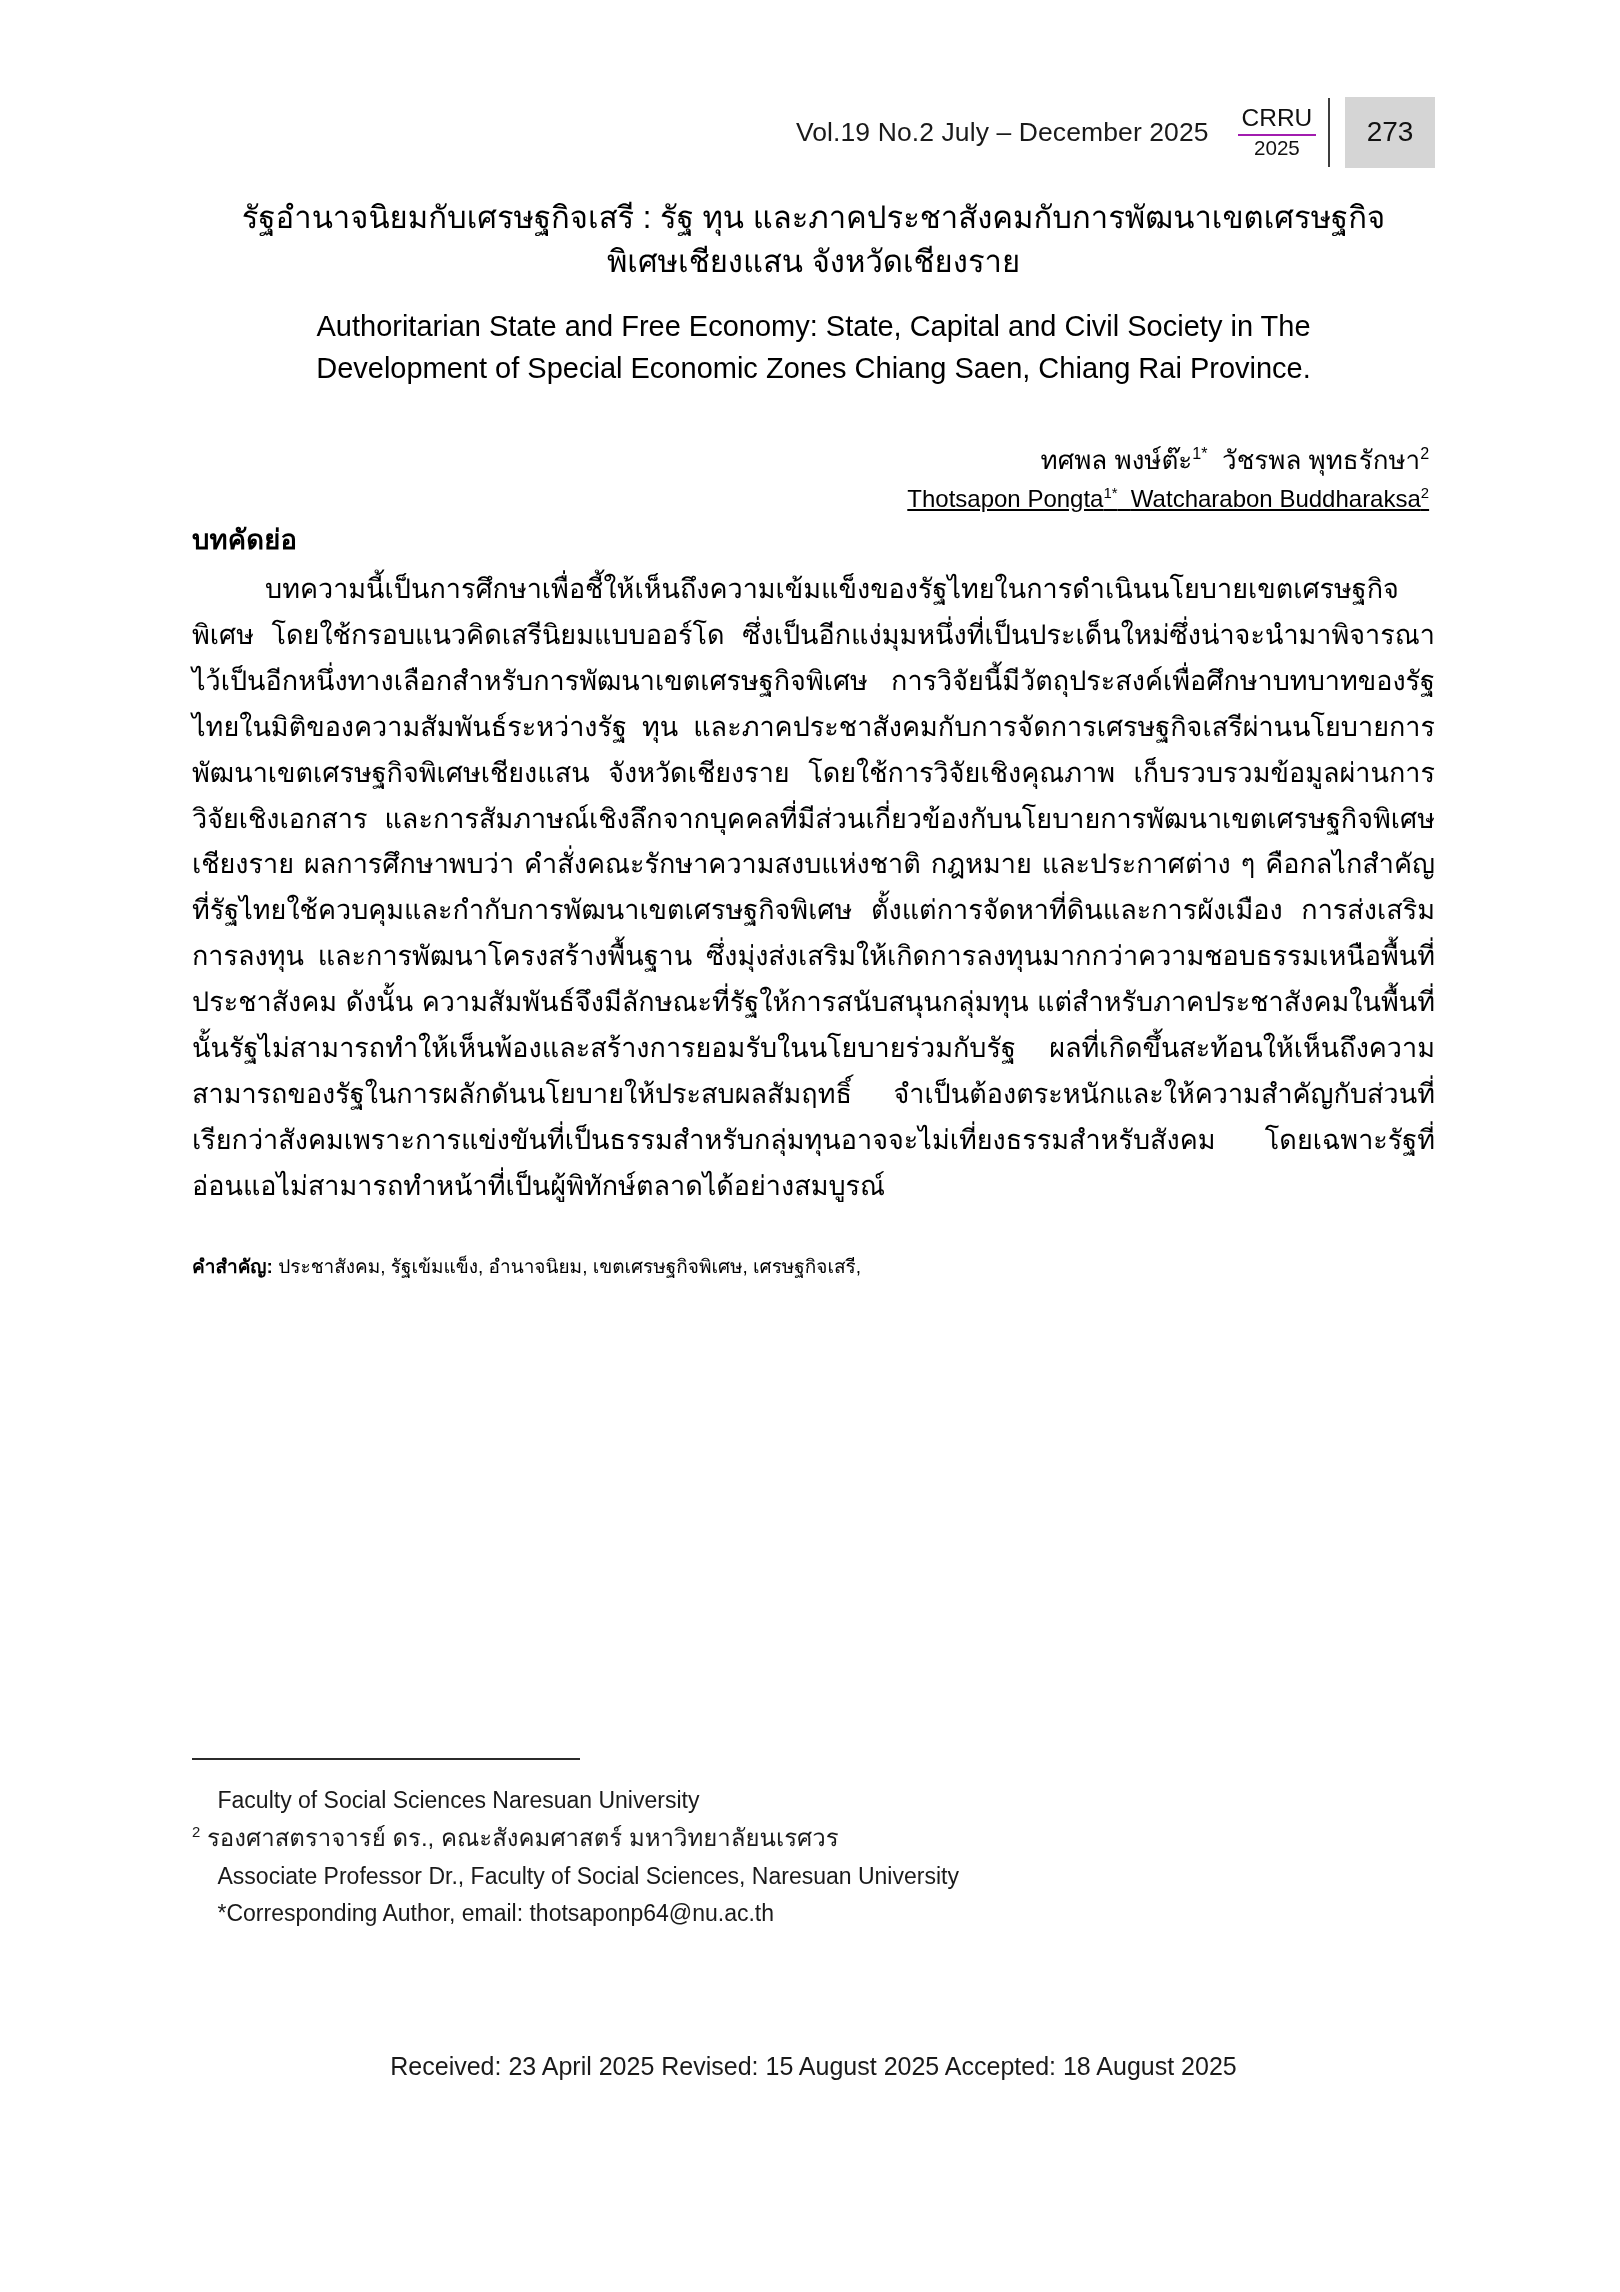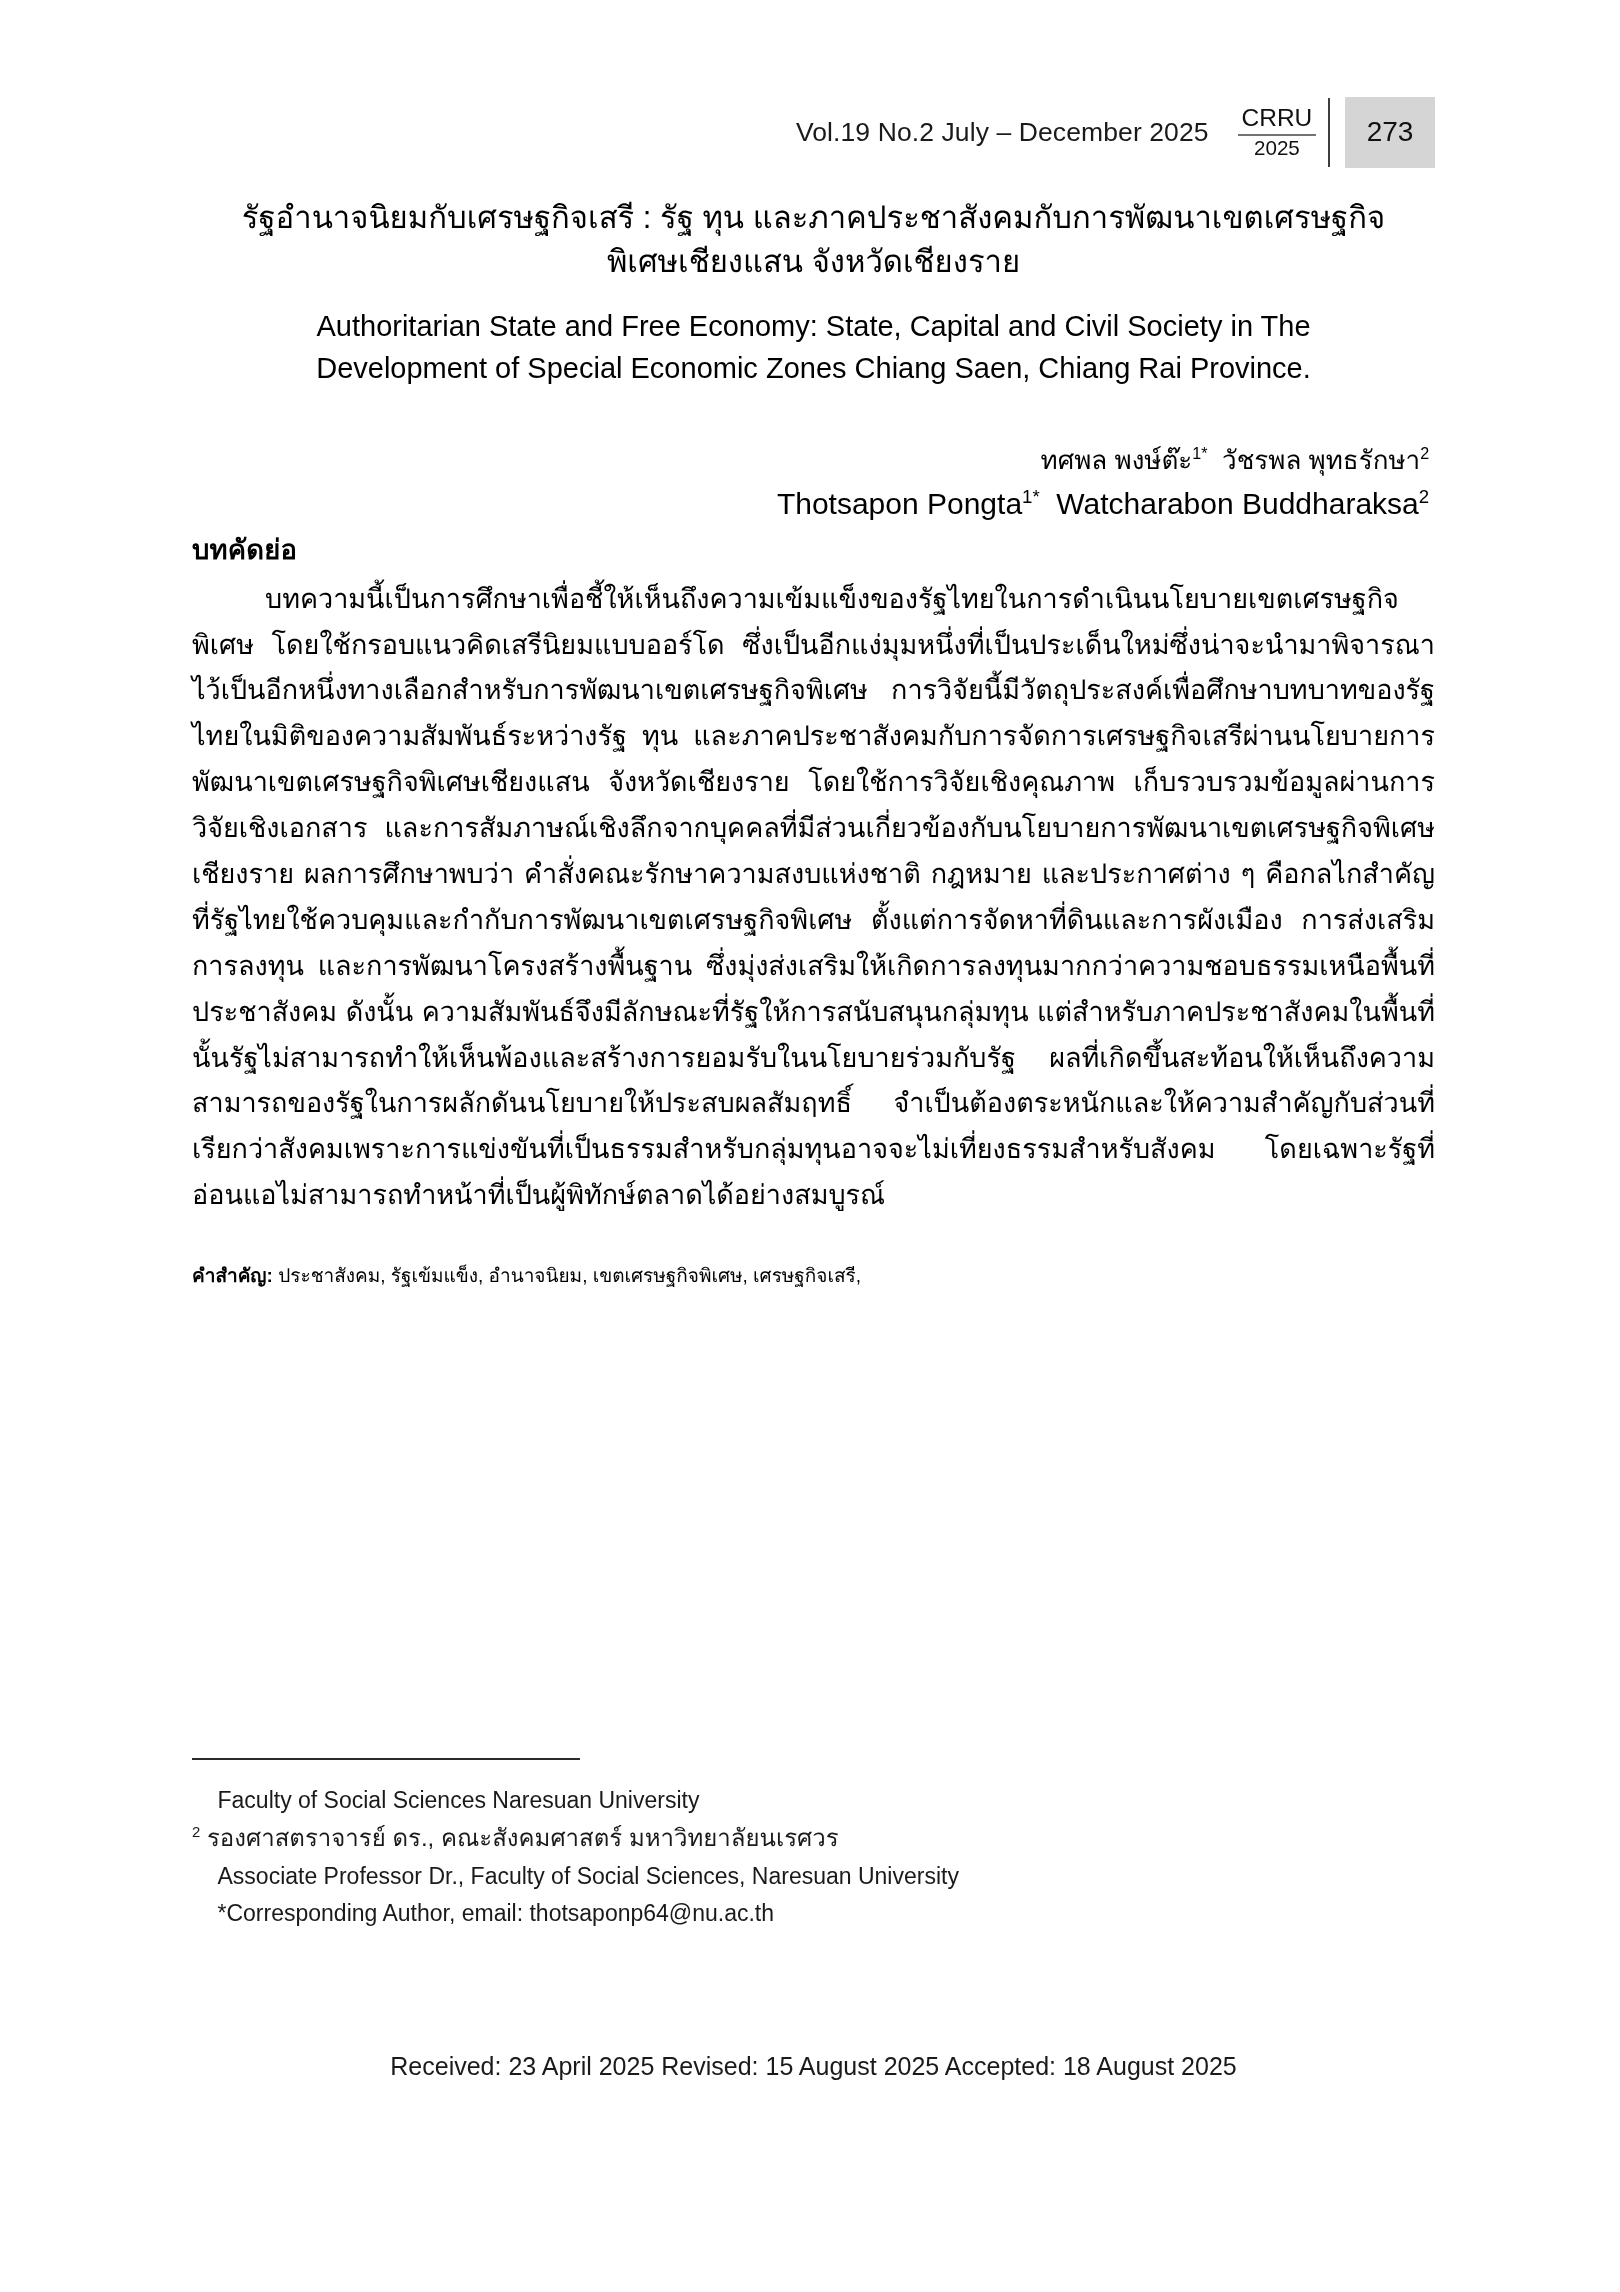"CRRU" .journal-mark .jm-top { border-bottom: 2px solid #737373 -> 2px solid #a21caf }
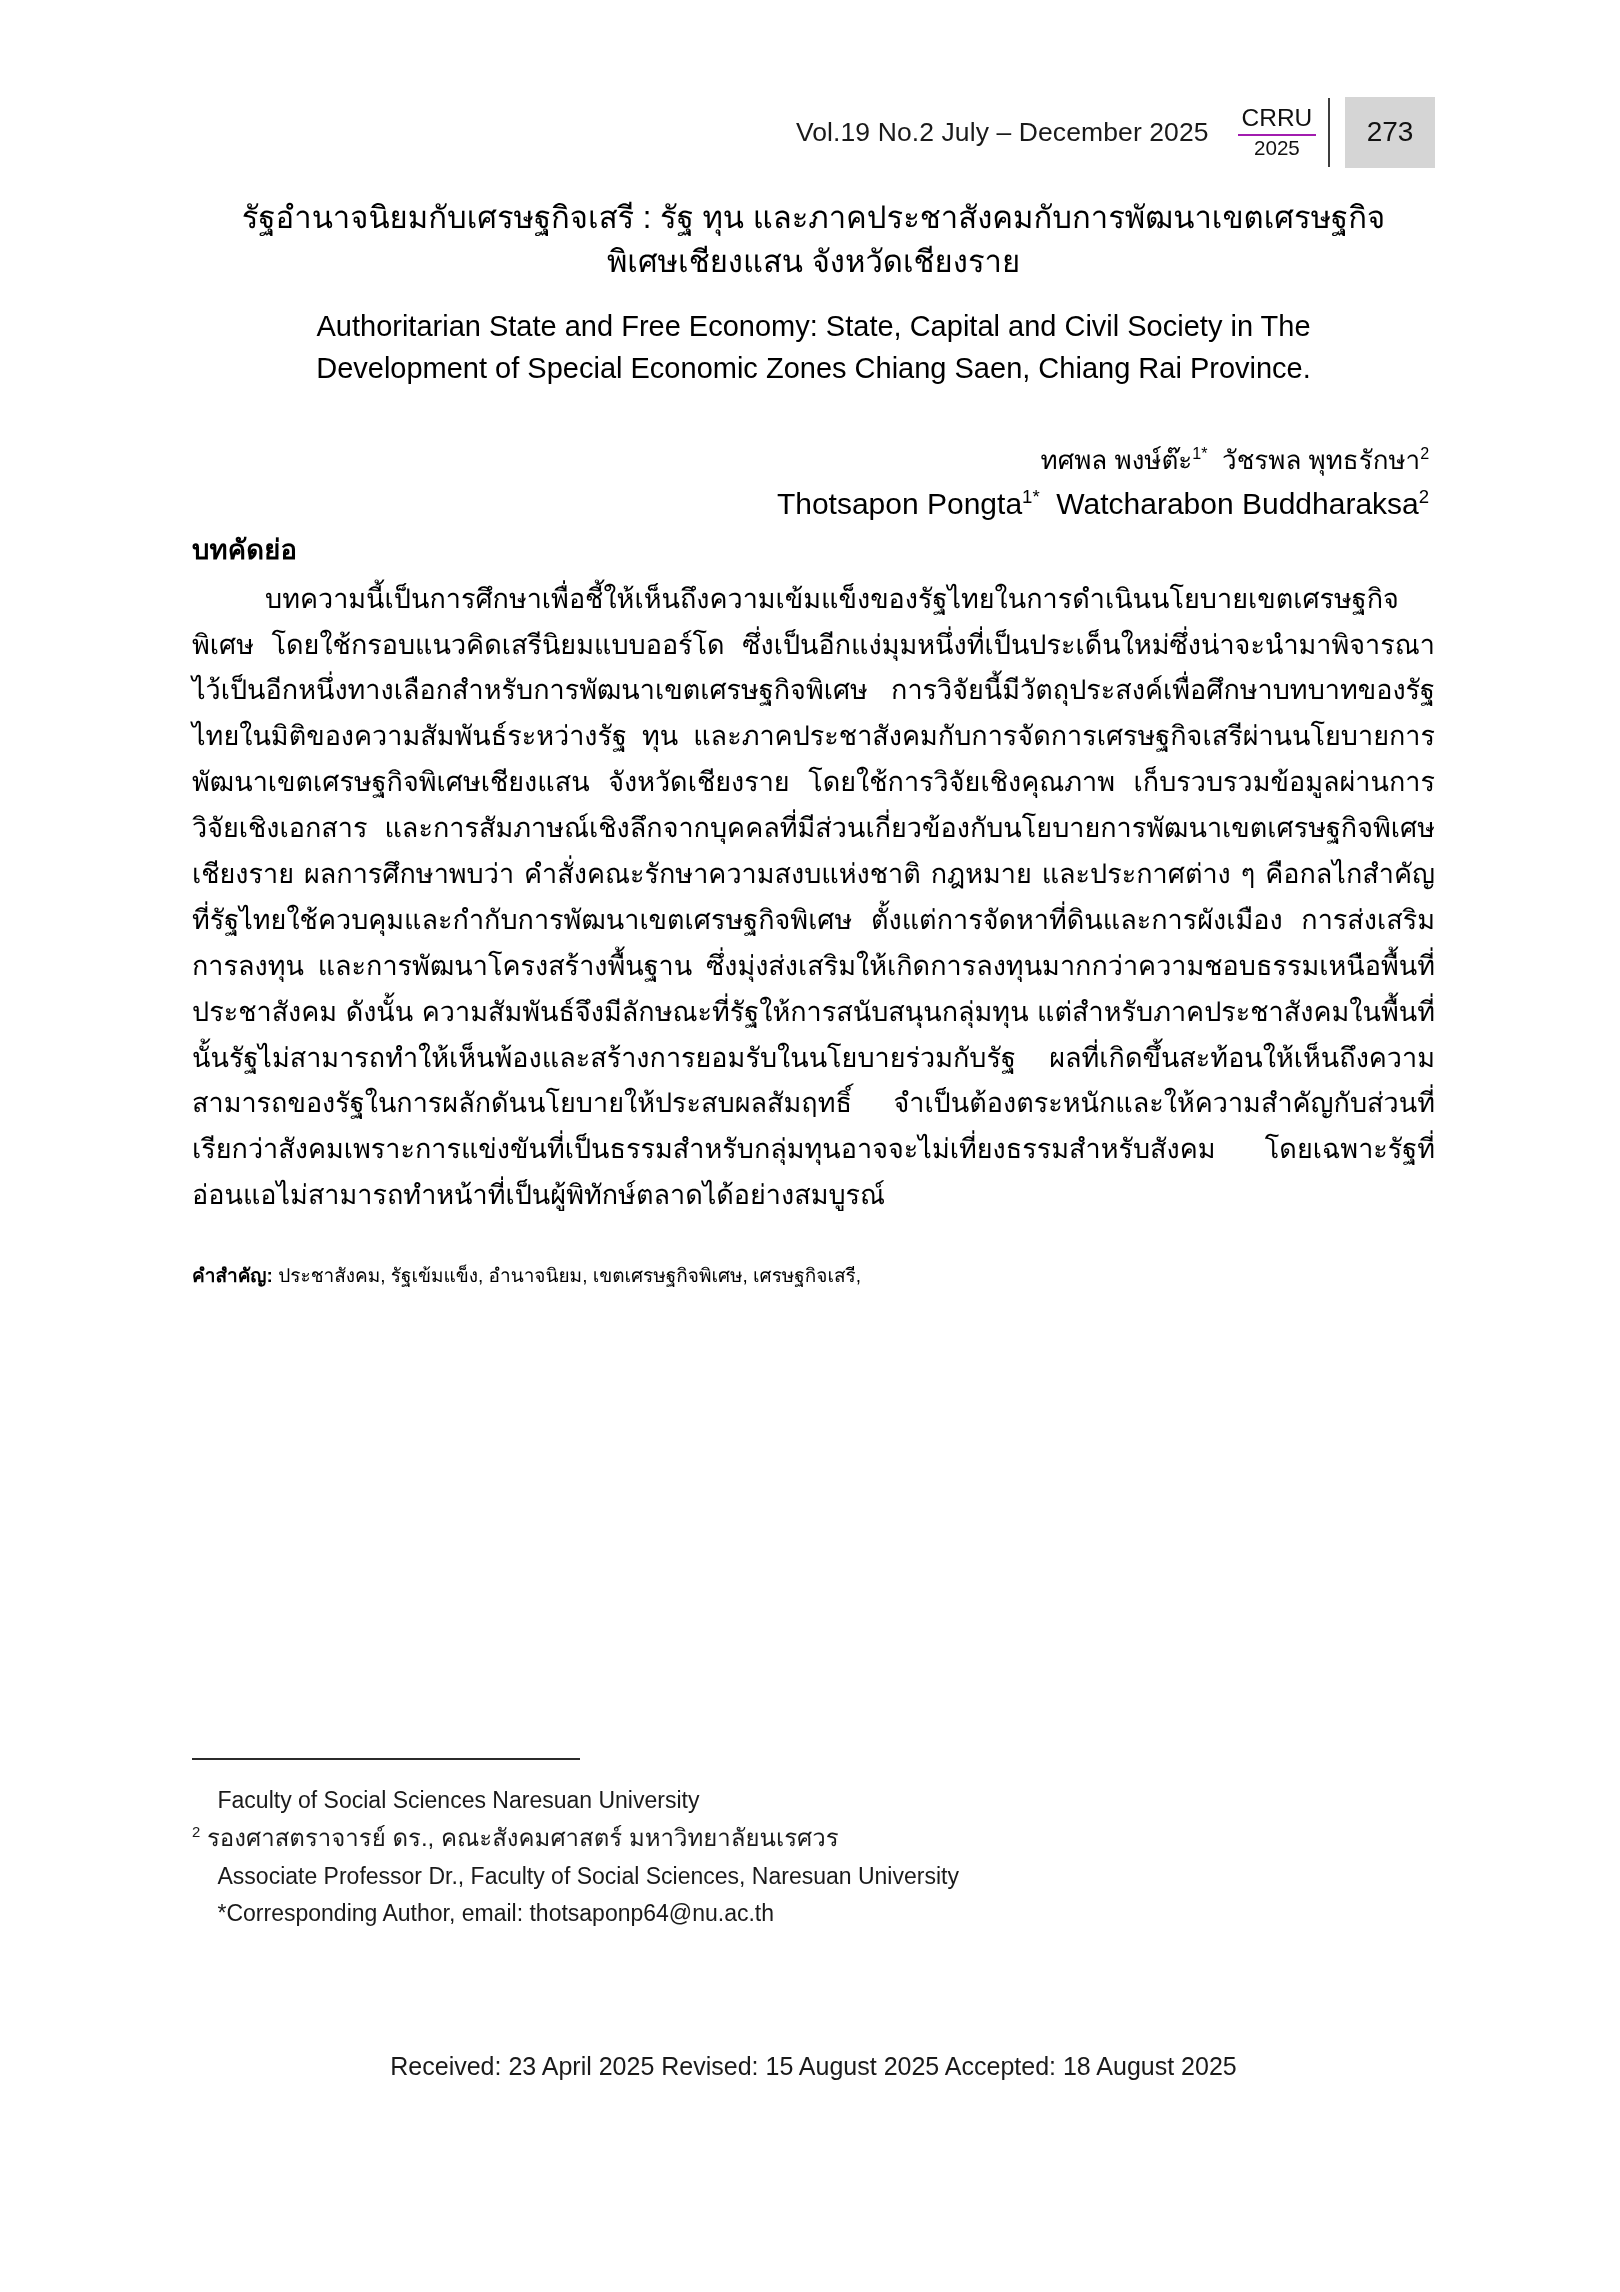"Thotsapon Pongta1* Watcharabon" .authors .line-en { font-size: 30px -> 24px; text-decoration: none -> underline }
